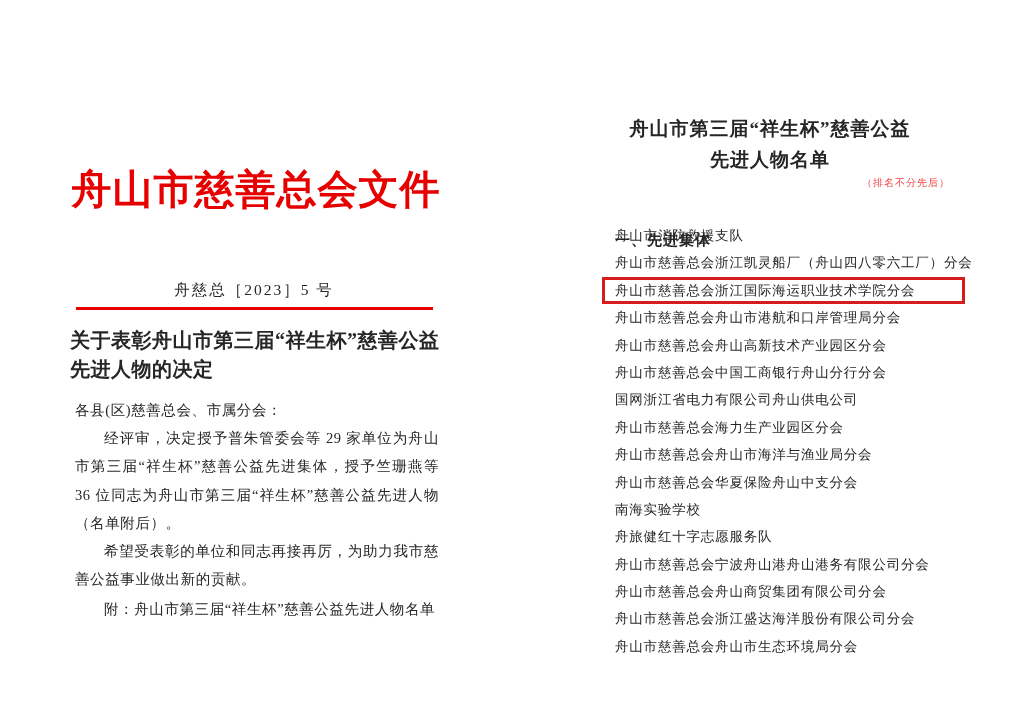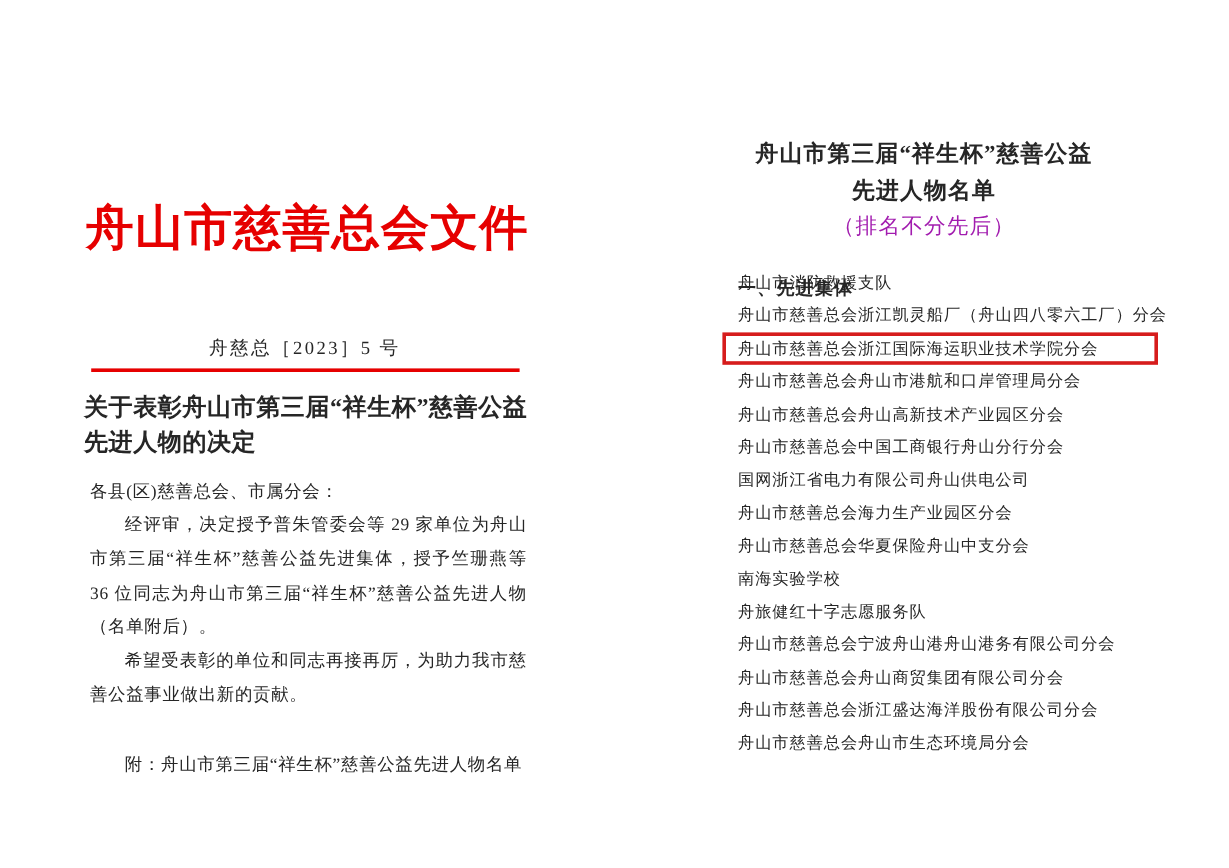"（排名不分先后）" .list-subtitle { color: #a21caf -> #ef4444; font-size: 18px -> 10px; text-align: center -> right }
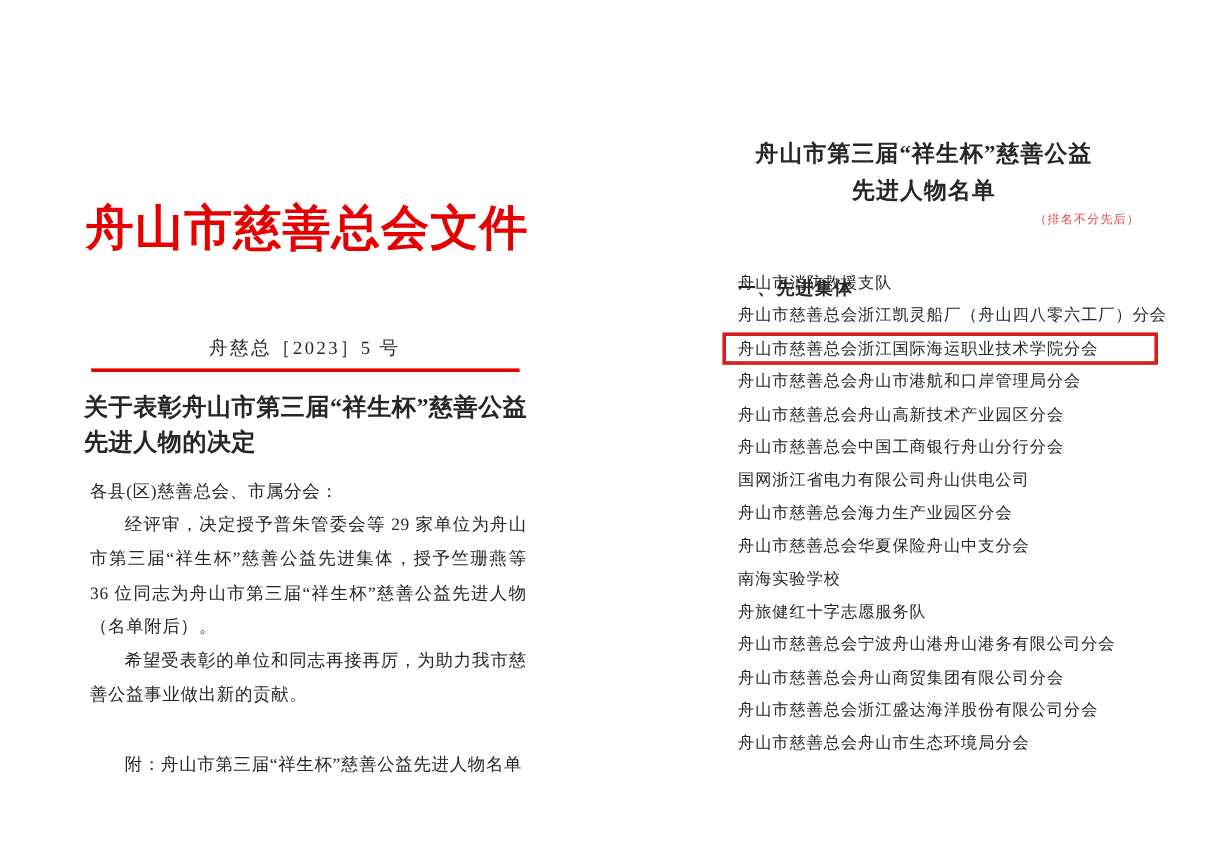"舟山市慈善总会舟山市海洋与渔业局分会" div.org-item { html: none -> <div>舟山市慈善总会舟山市海洋与渔业局分会</div> }
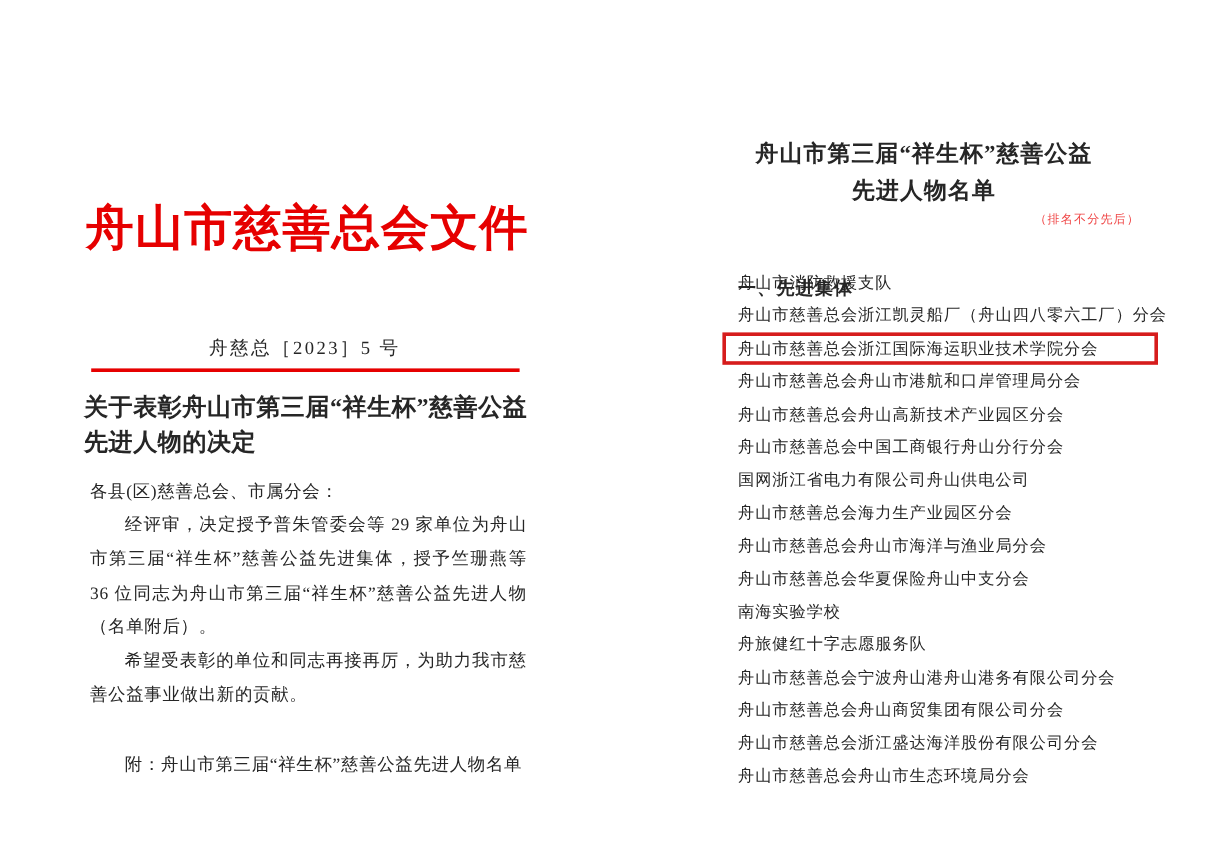"附：舟山市第三届“祥生杯”慈善公益先进人物名单" .attachment { margin-top: 28px -> none }
